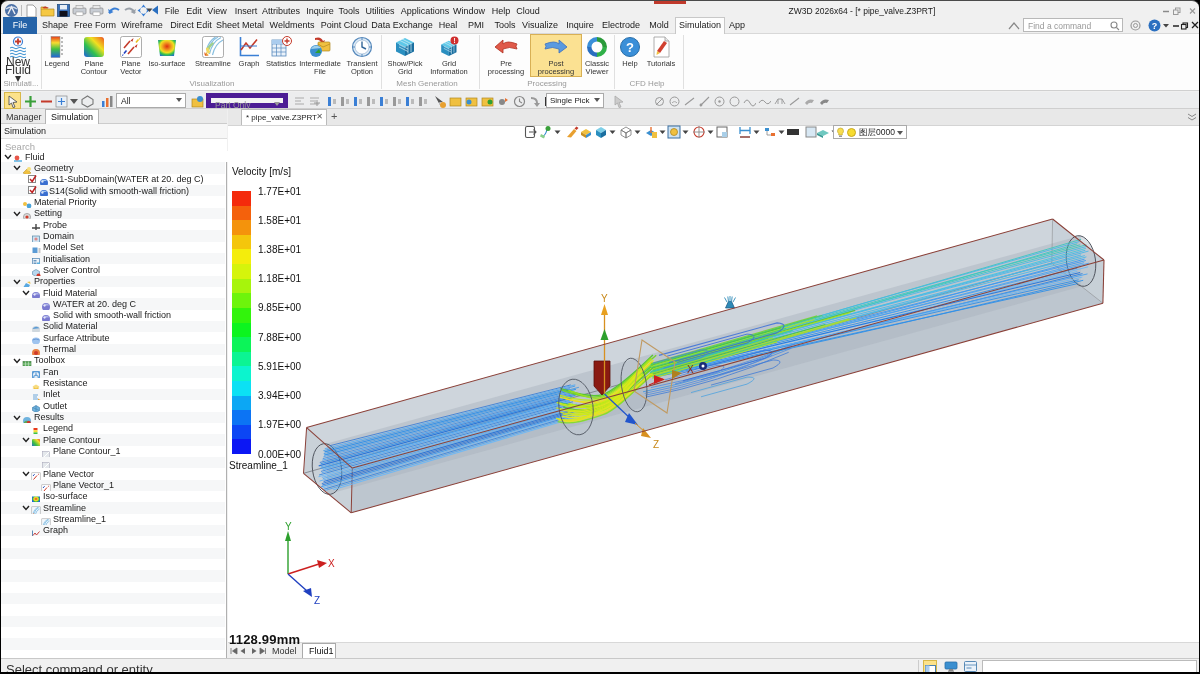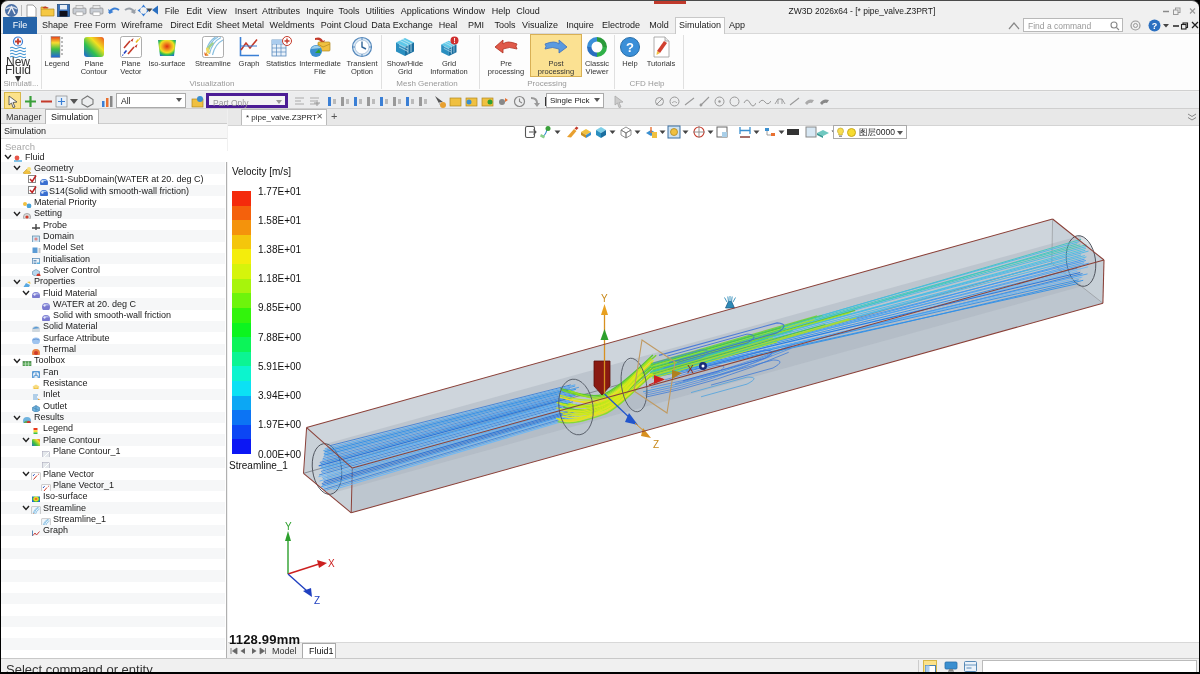"Show/Hide" div { text: Show/Hide -> Show/Pick }
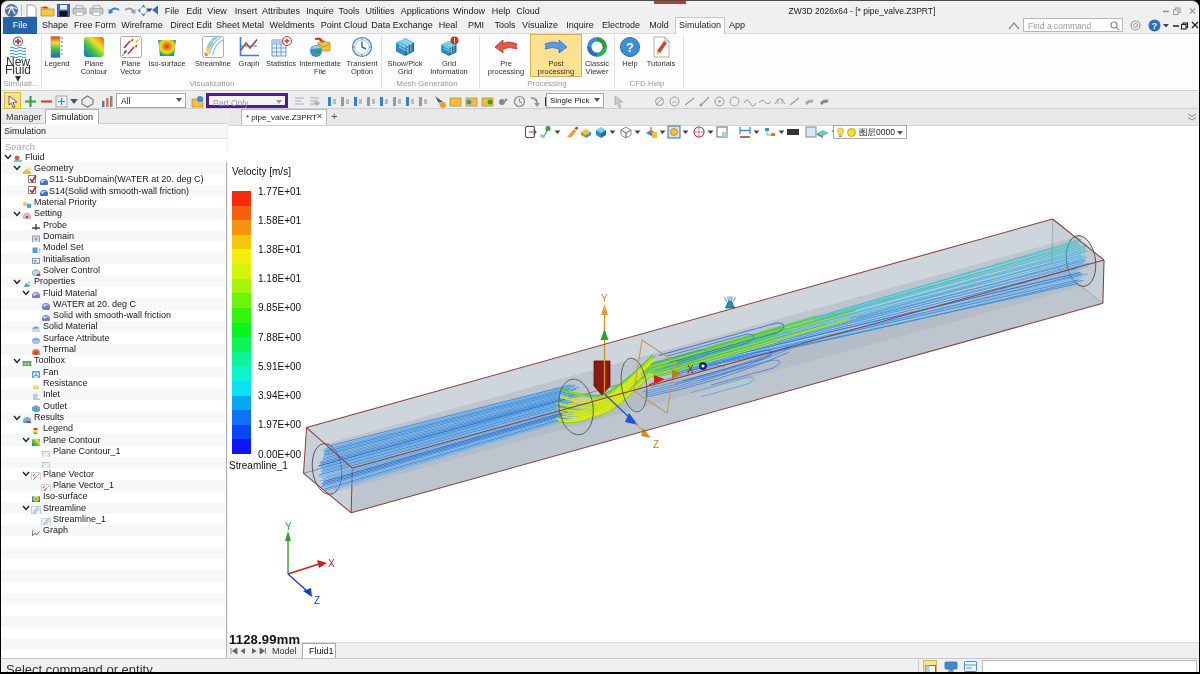"Part Only" div { border: 3px solid #4c1d95 -> 5px solid #4c1d95 }
